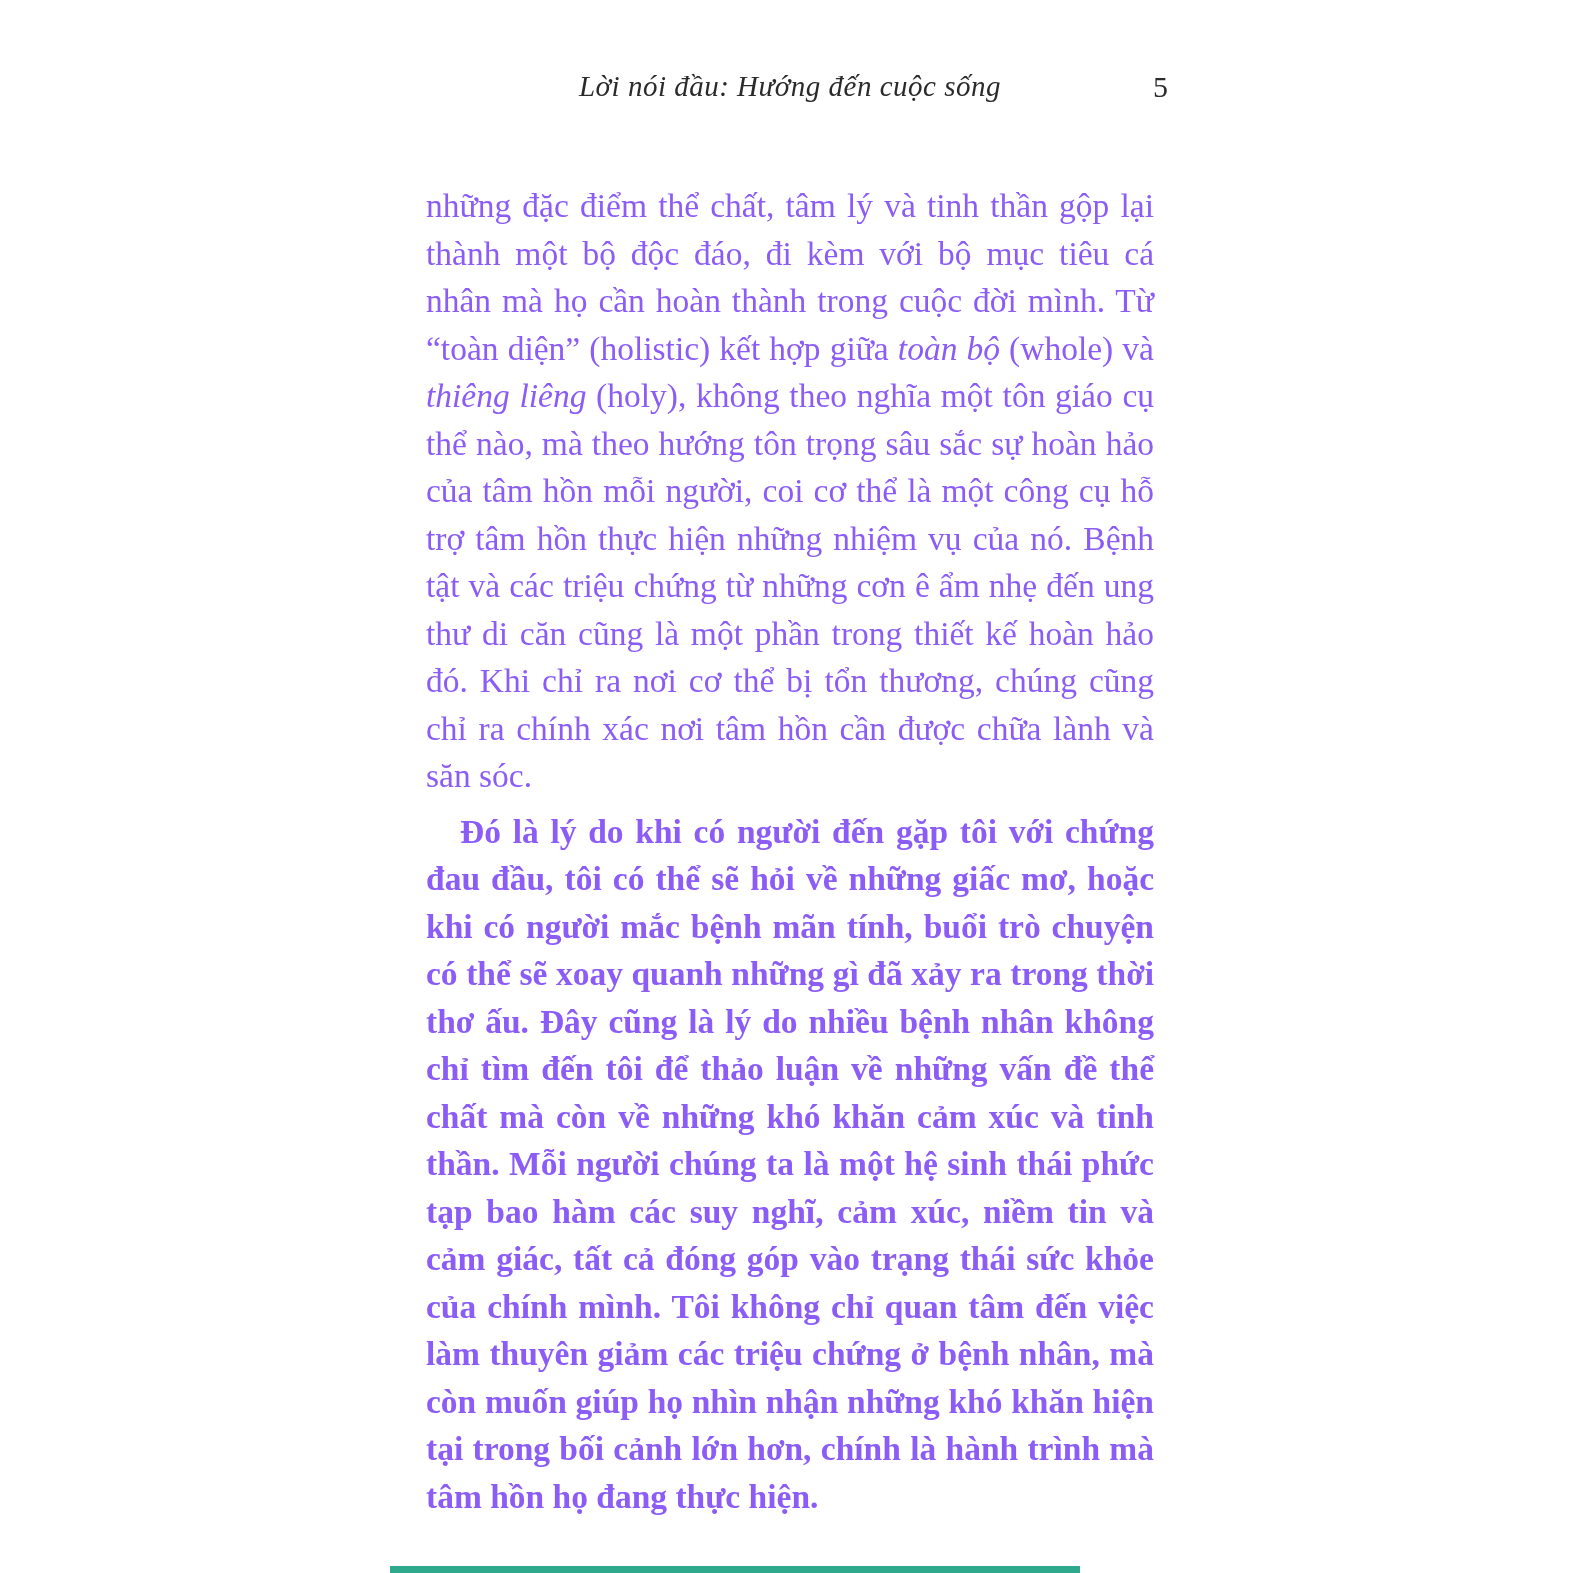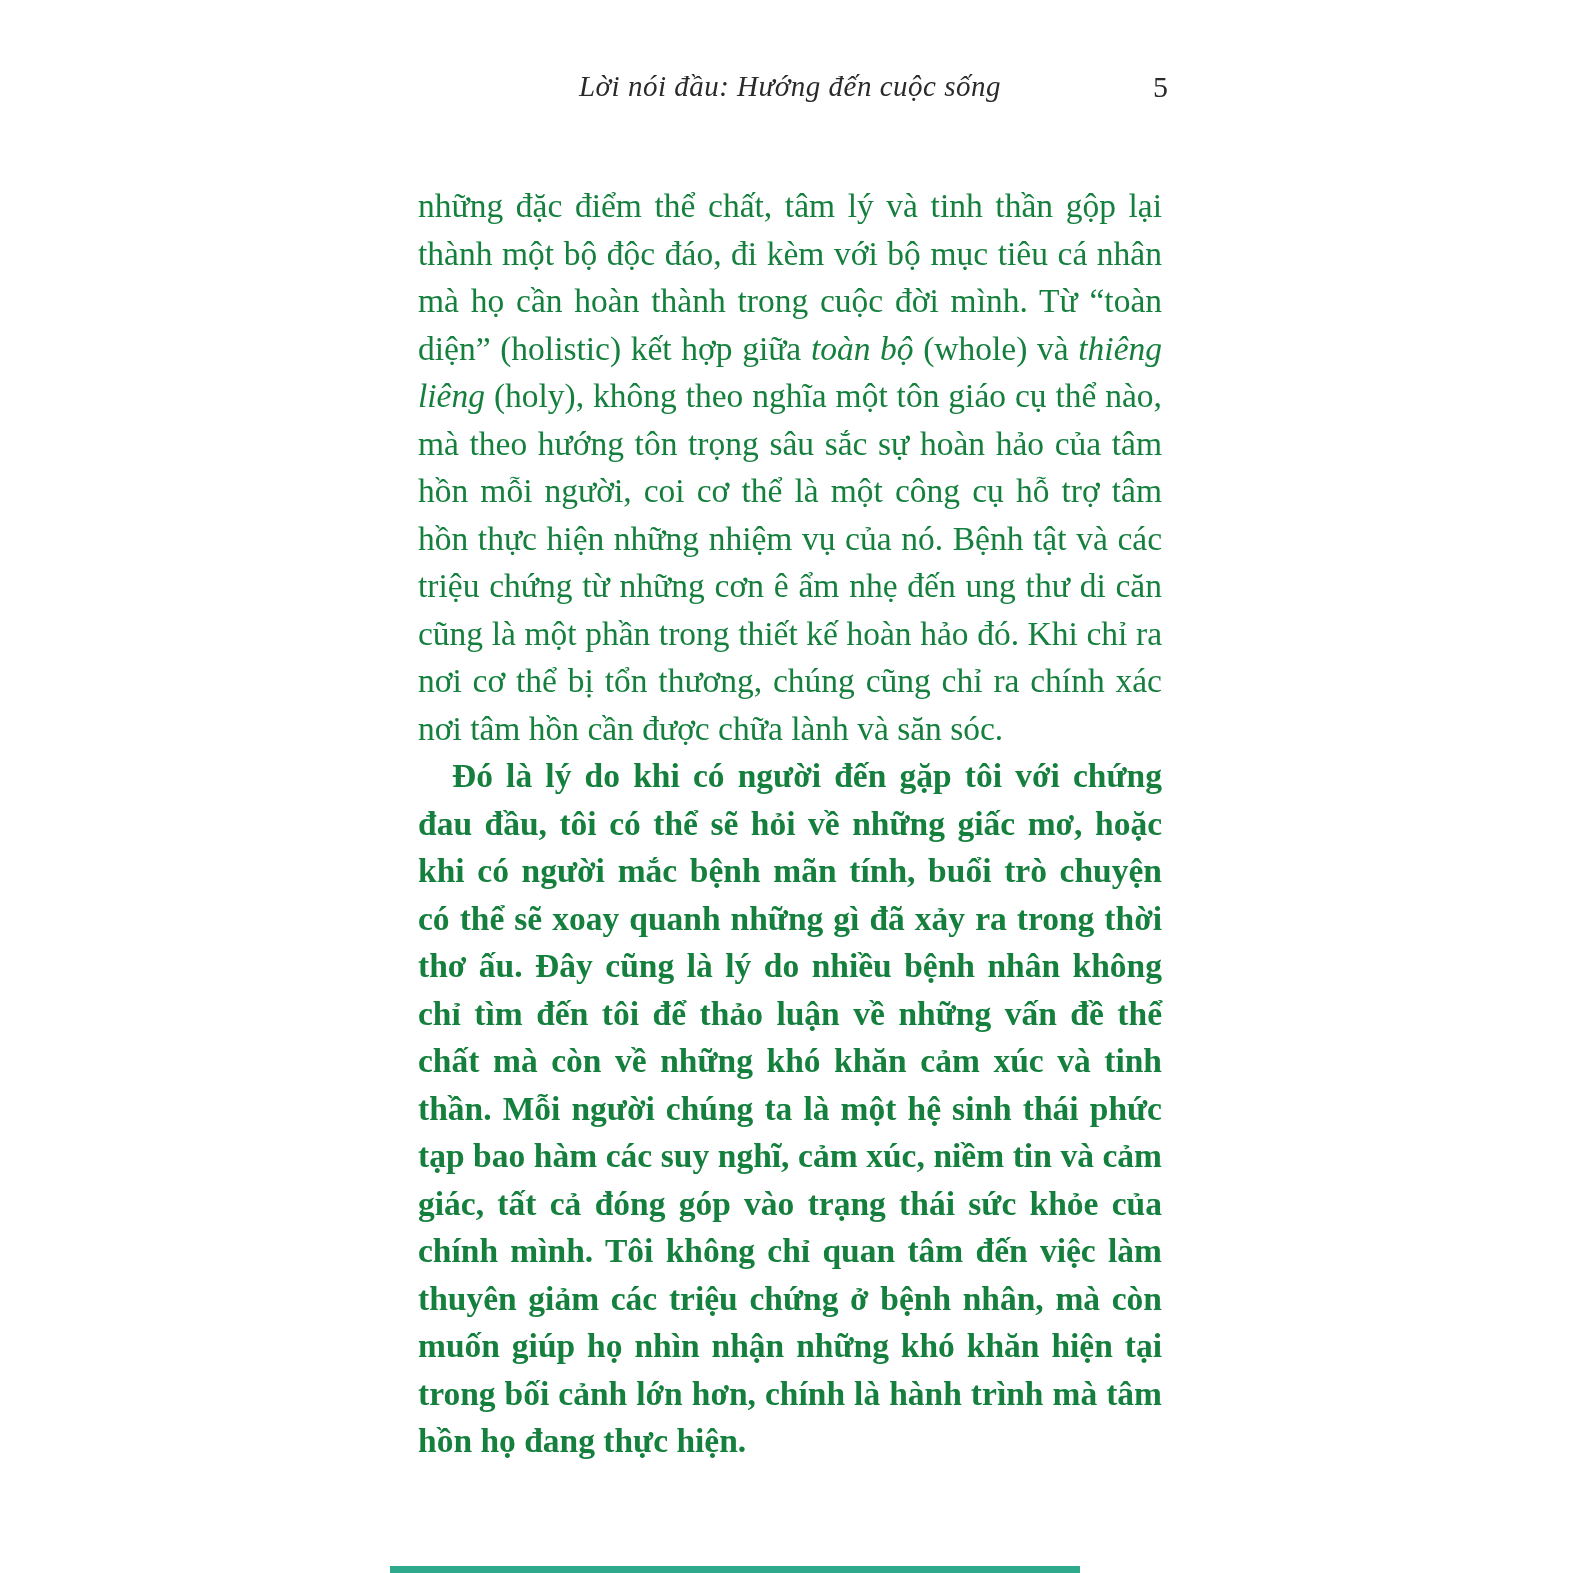"những đặc điểm thể chất," .body-text p { color: #15803d -> #8b5cf6; margin: 0 -> 8px }
